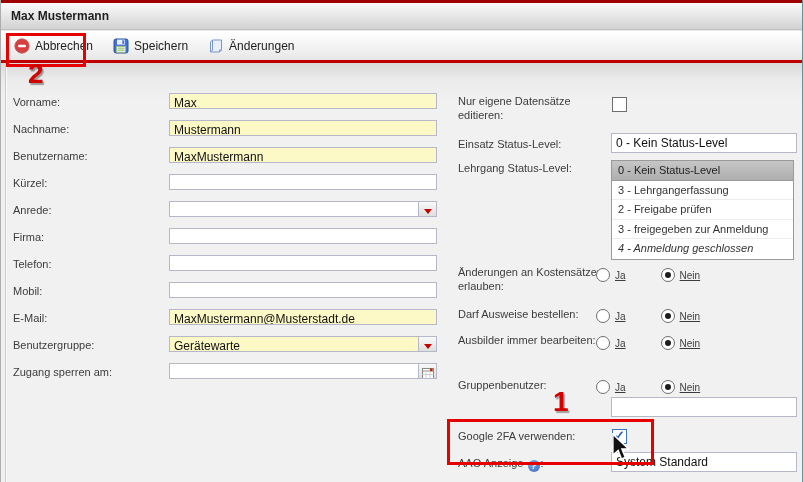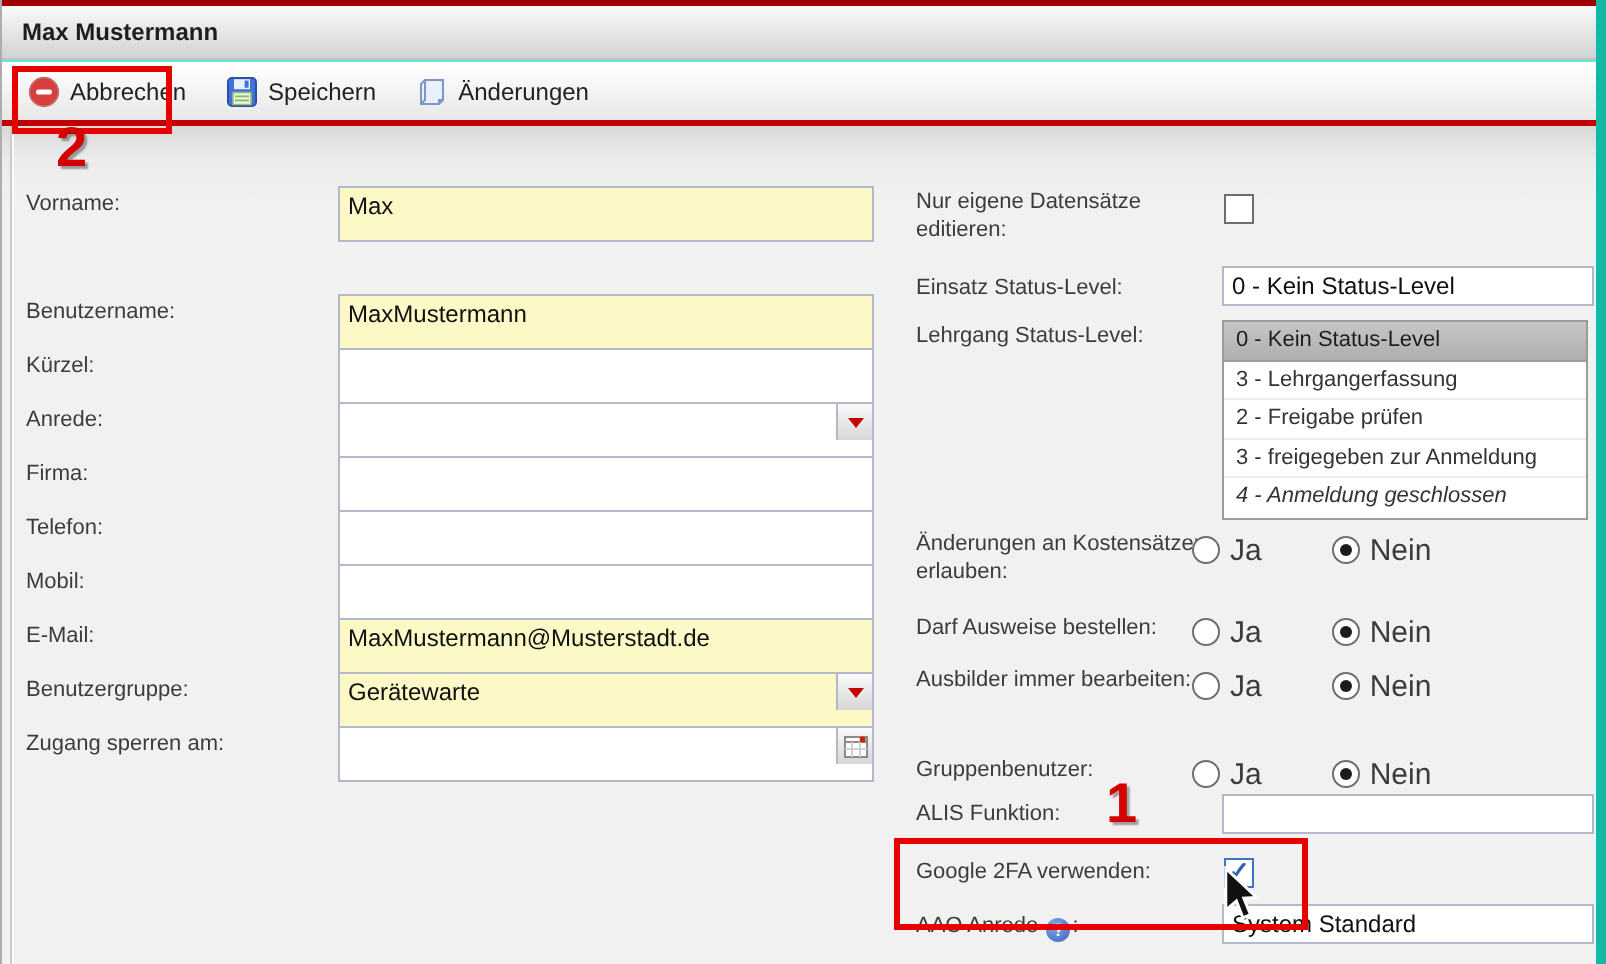"Max Mustermann" #app { background: #5eead4 -> #e5e5e5; border-right: 5px solid #14b8a6 -> 1px solid #14b8a6 }
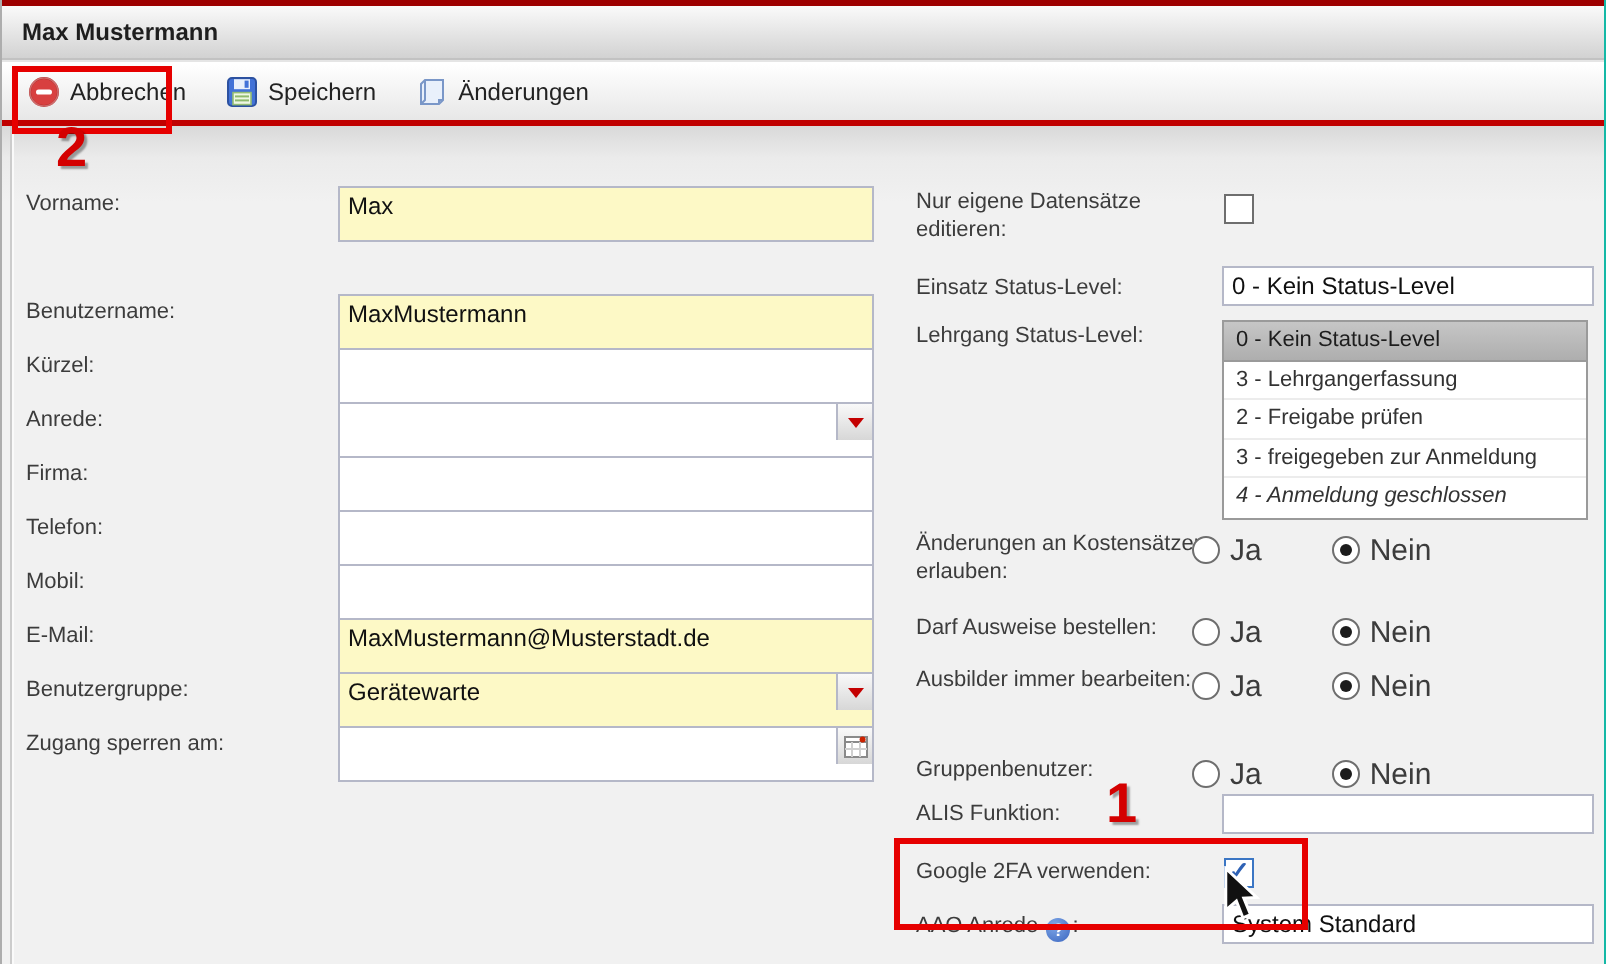"Max" .tinput { height: 28px -> 16px }
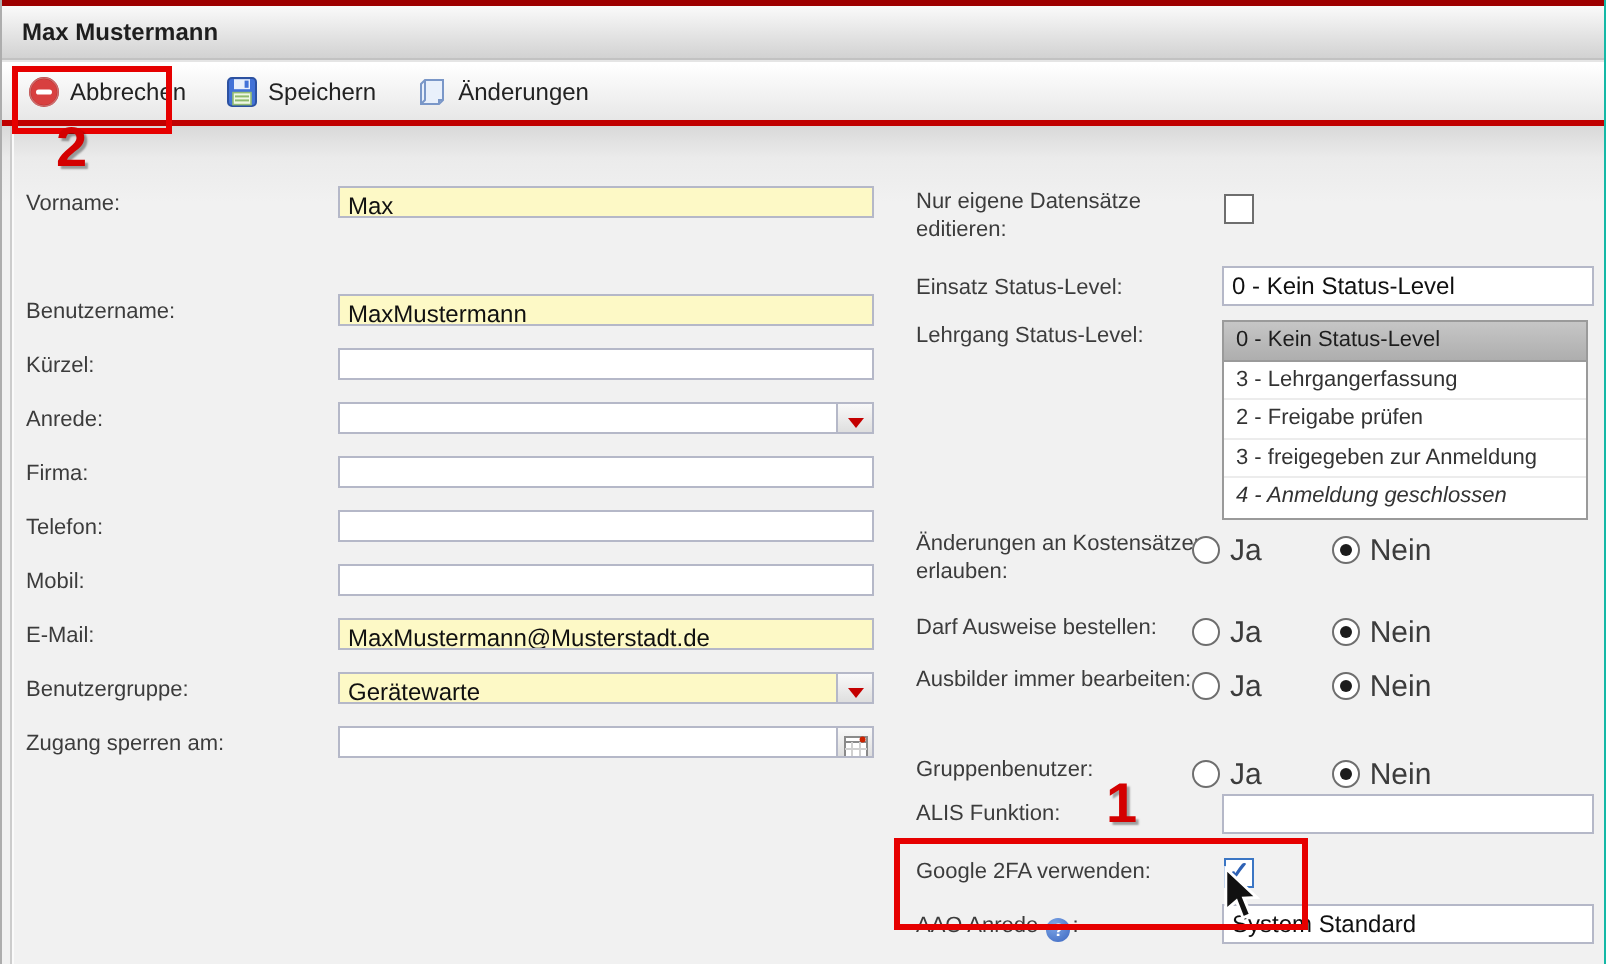"Nachname:" div.lrow { html: none -> <div> <span>Nachname:</span> <div><span>Mustermann</span></div> </div> }
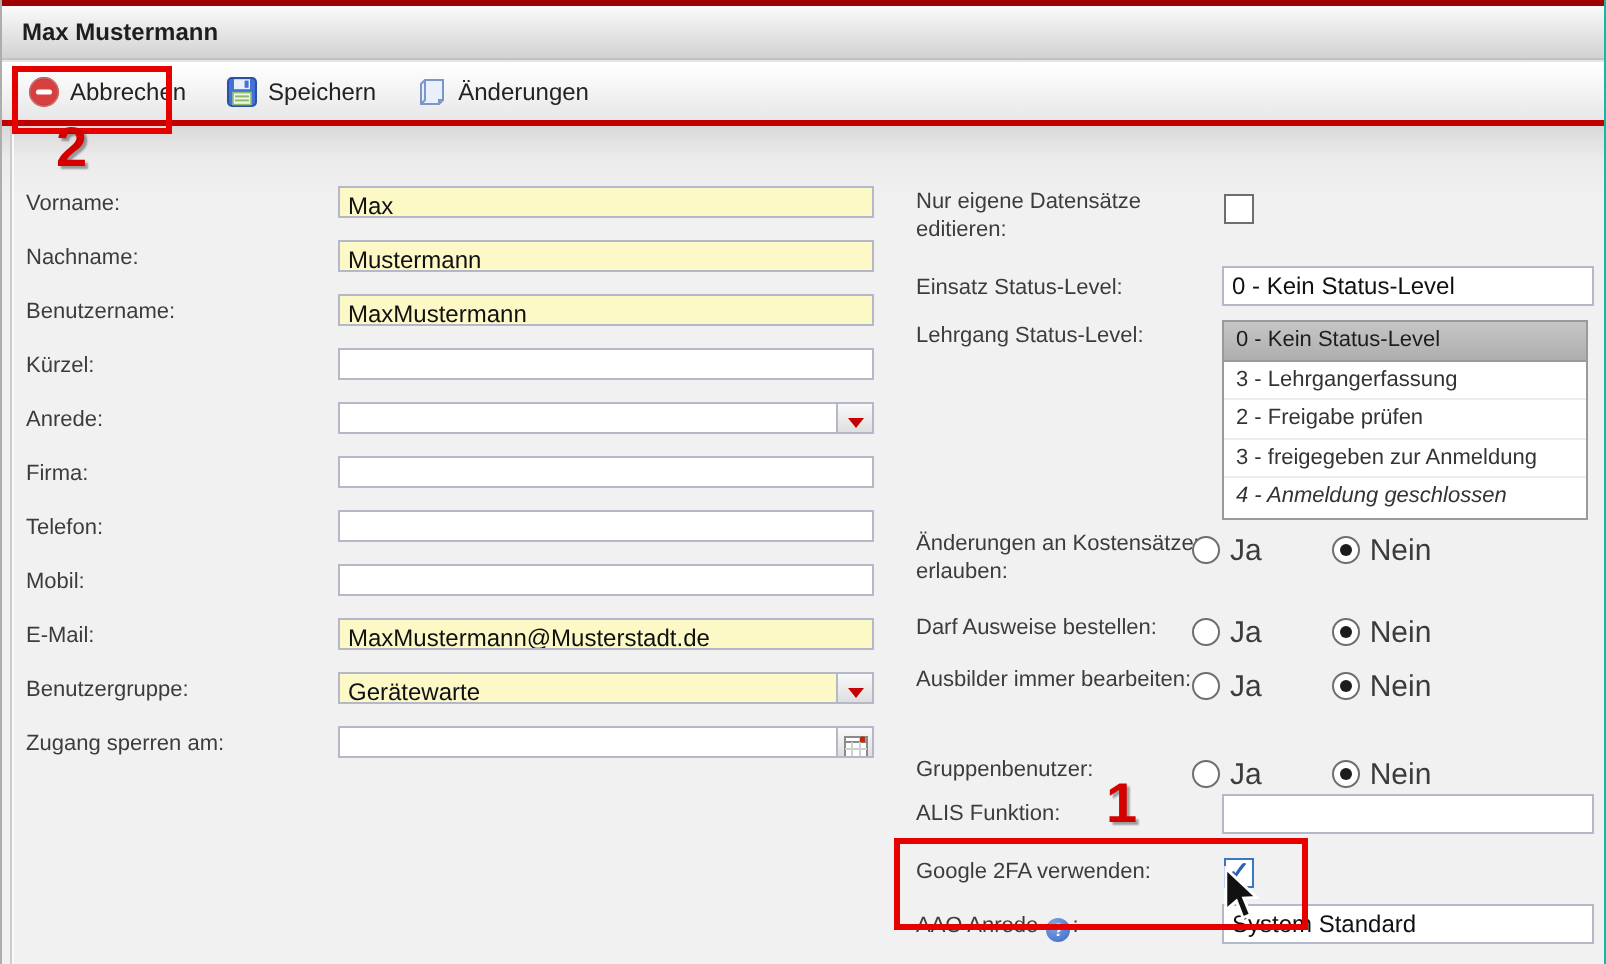"Ja" .radio-label { font-size: 15px -> 10px; text-decoration: none -> underline }
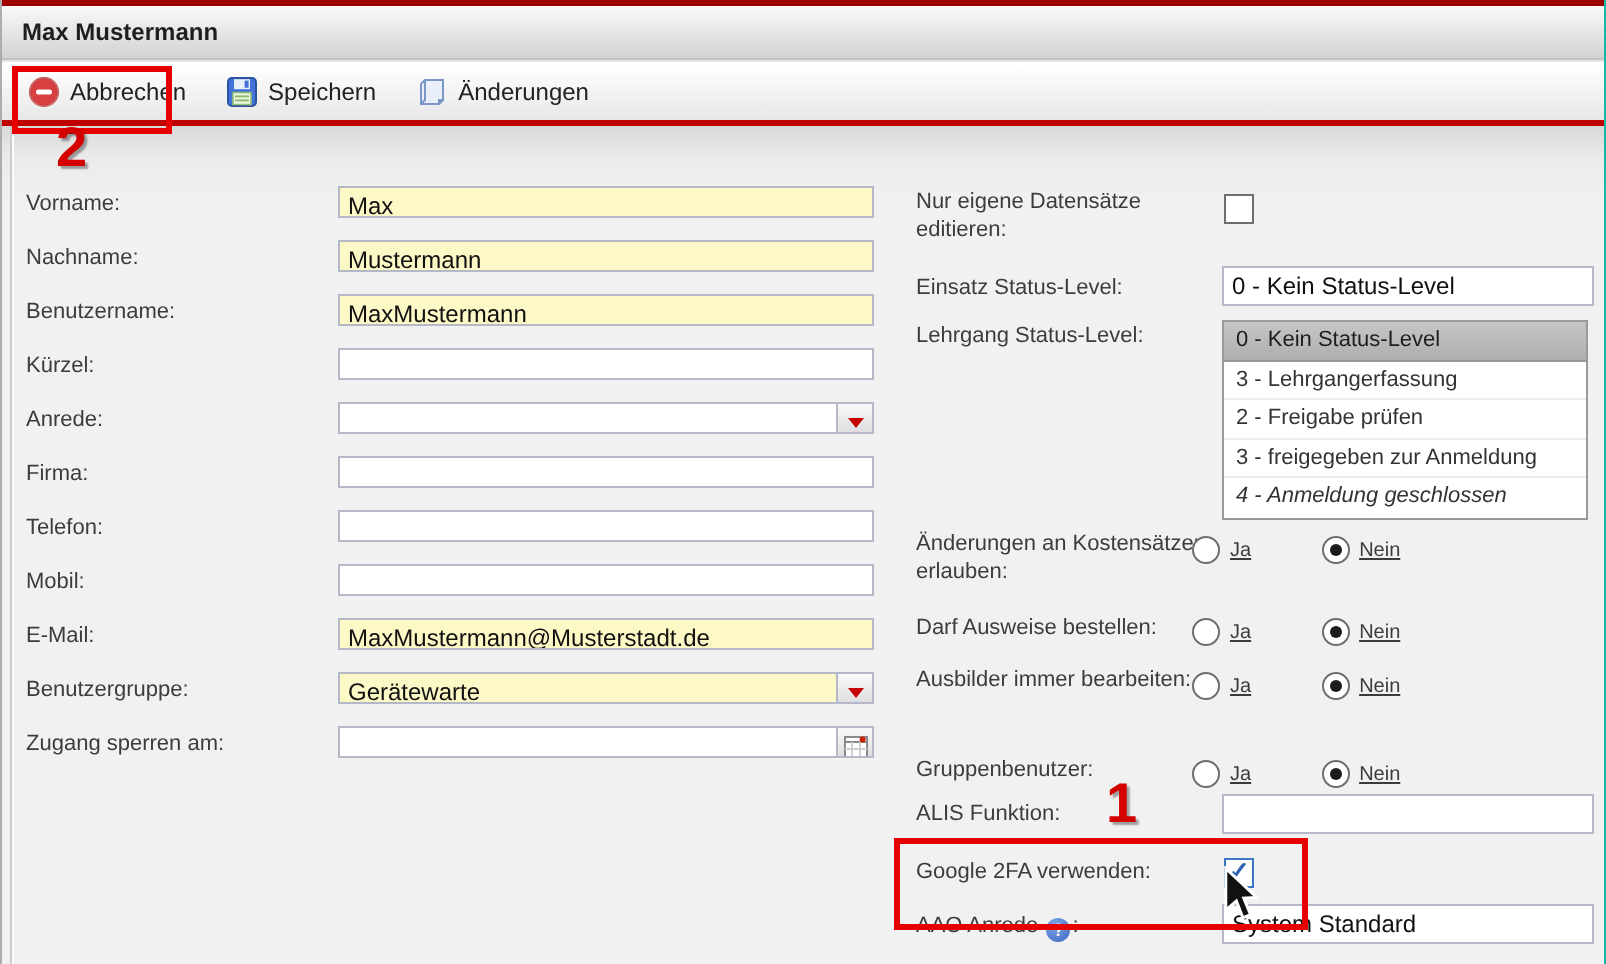"ALIS Funktion:" div.rlabel { html: <div>ALIS Funktion:</div> -> none }
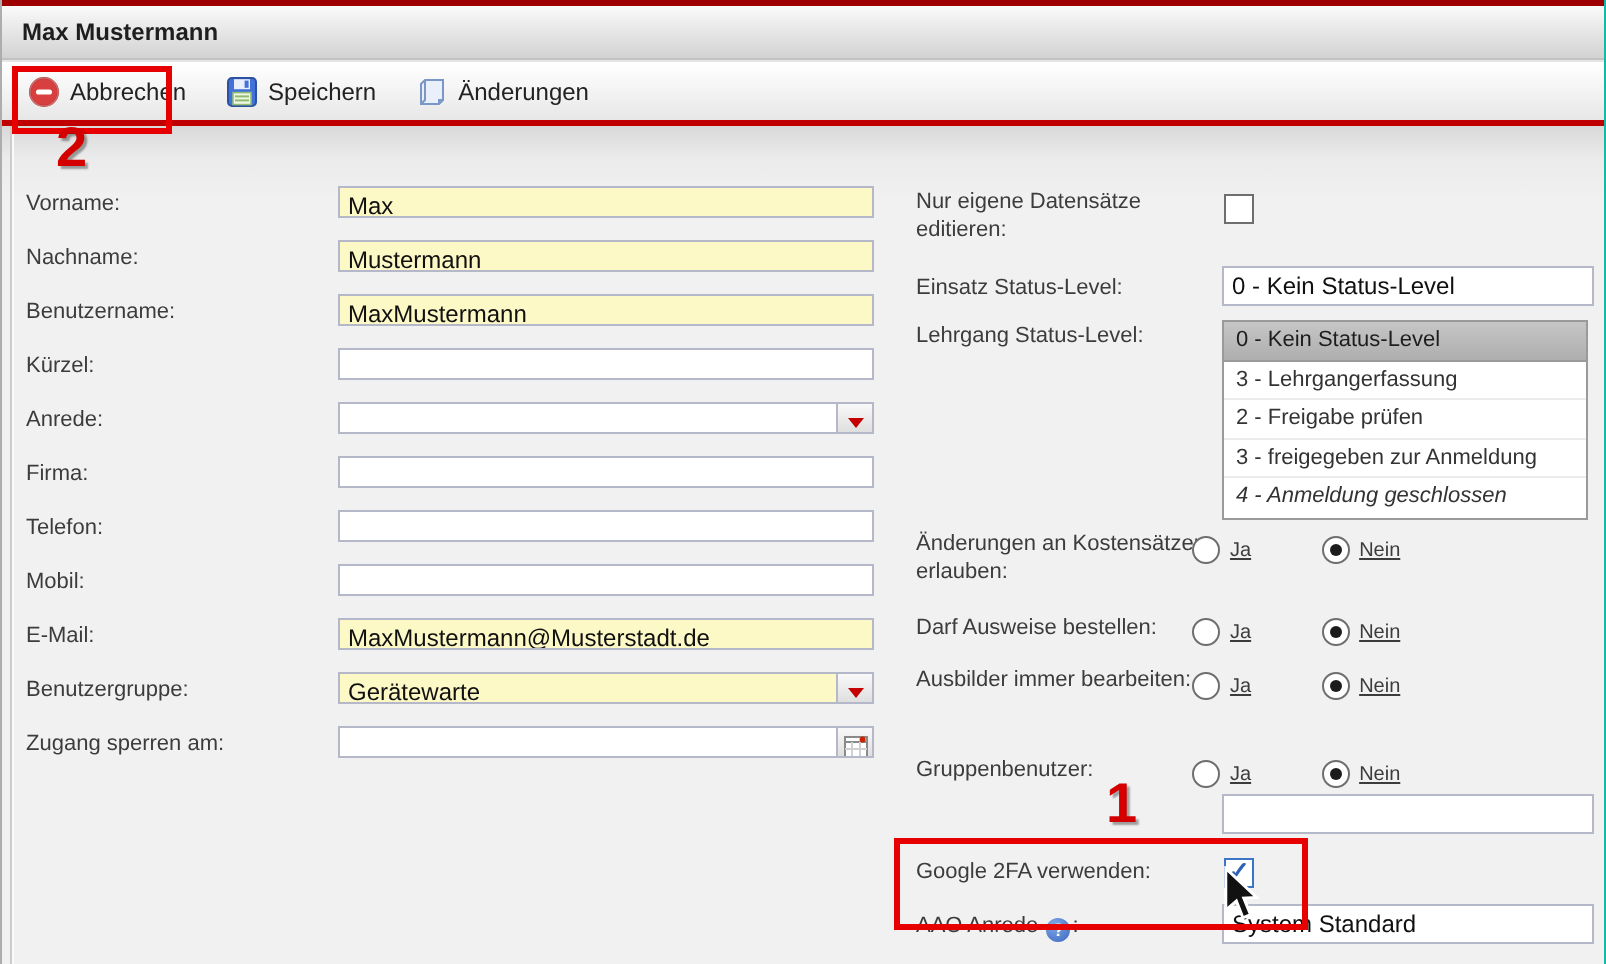"AAO Anrede" span { text: Anrede -> Anzeige }
